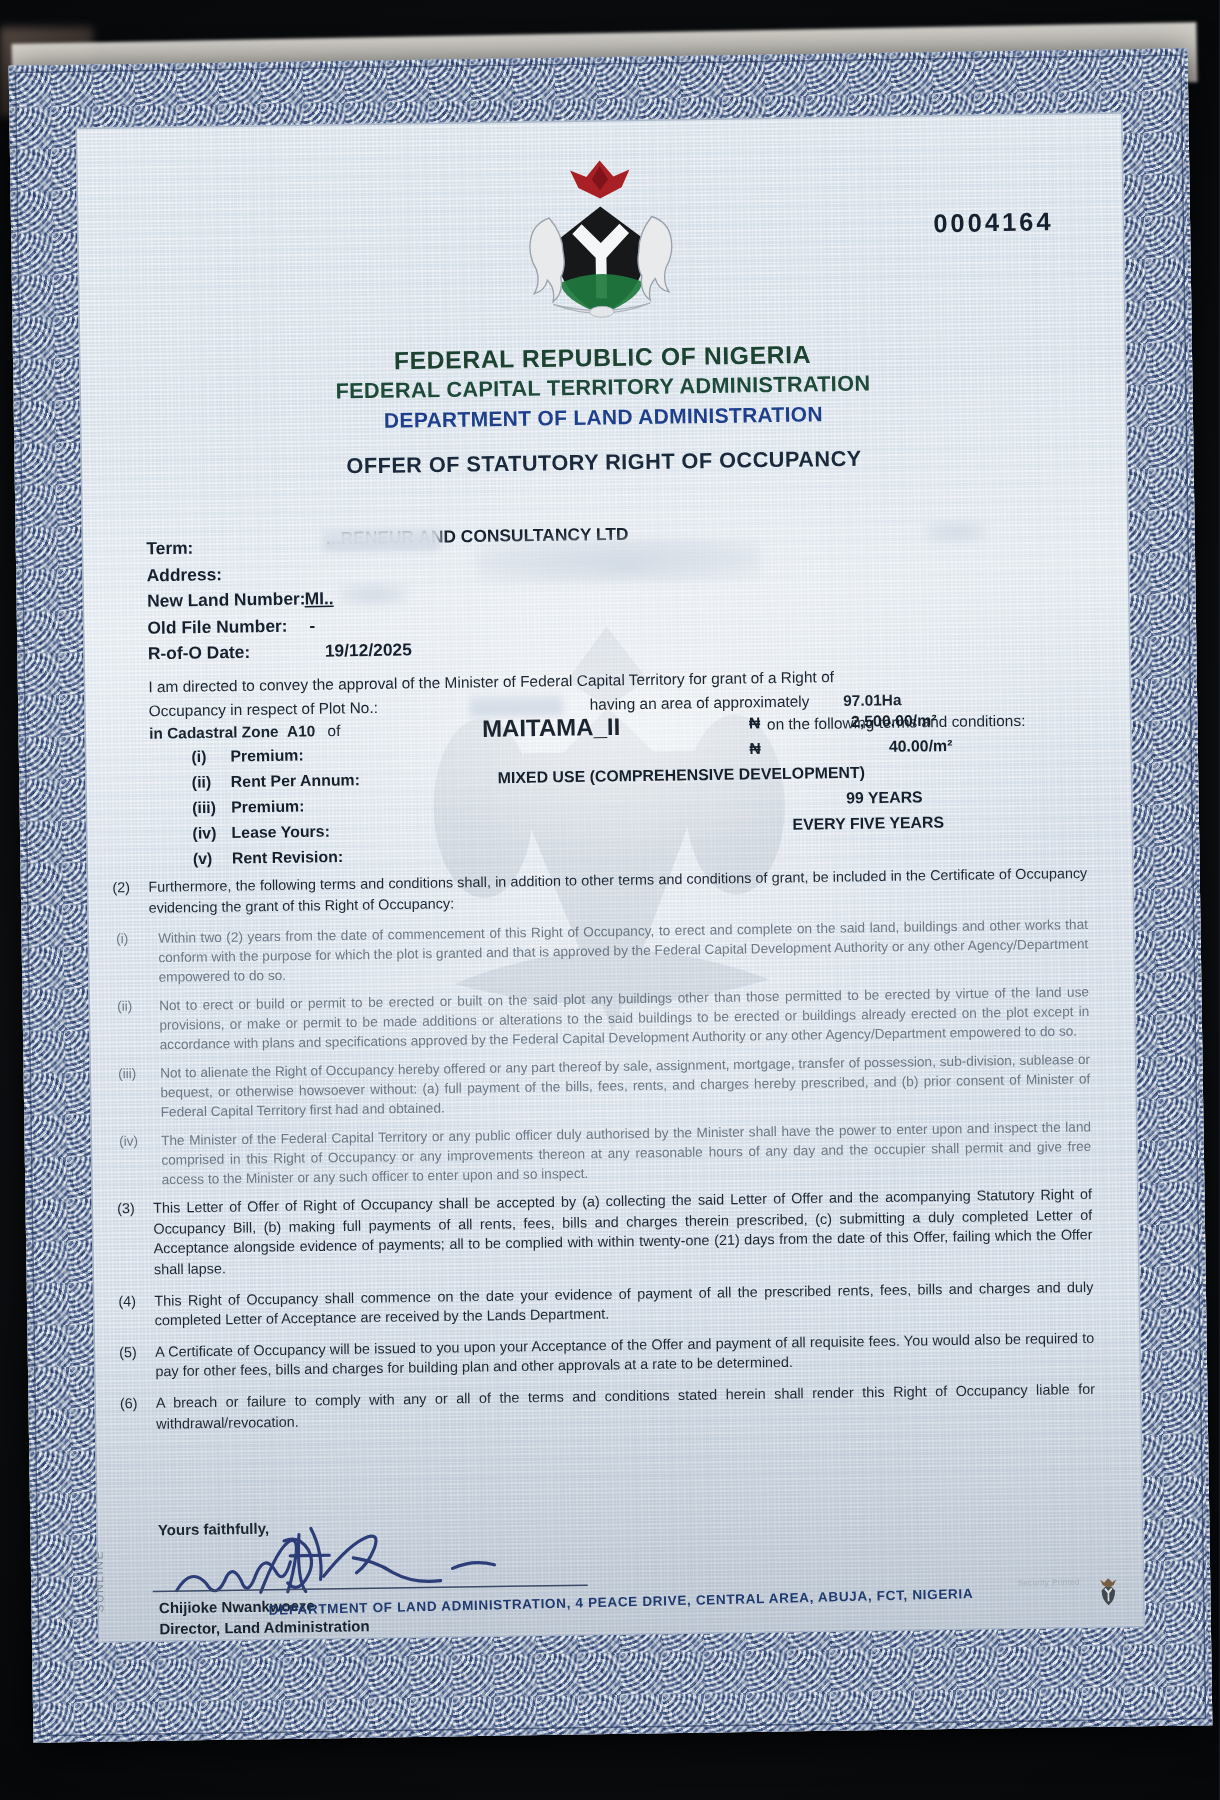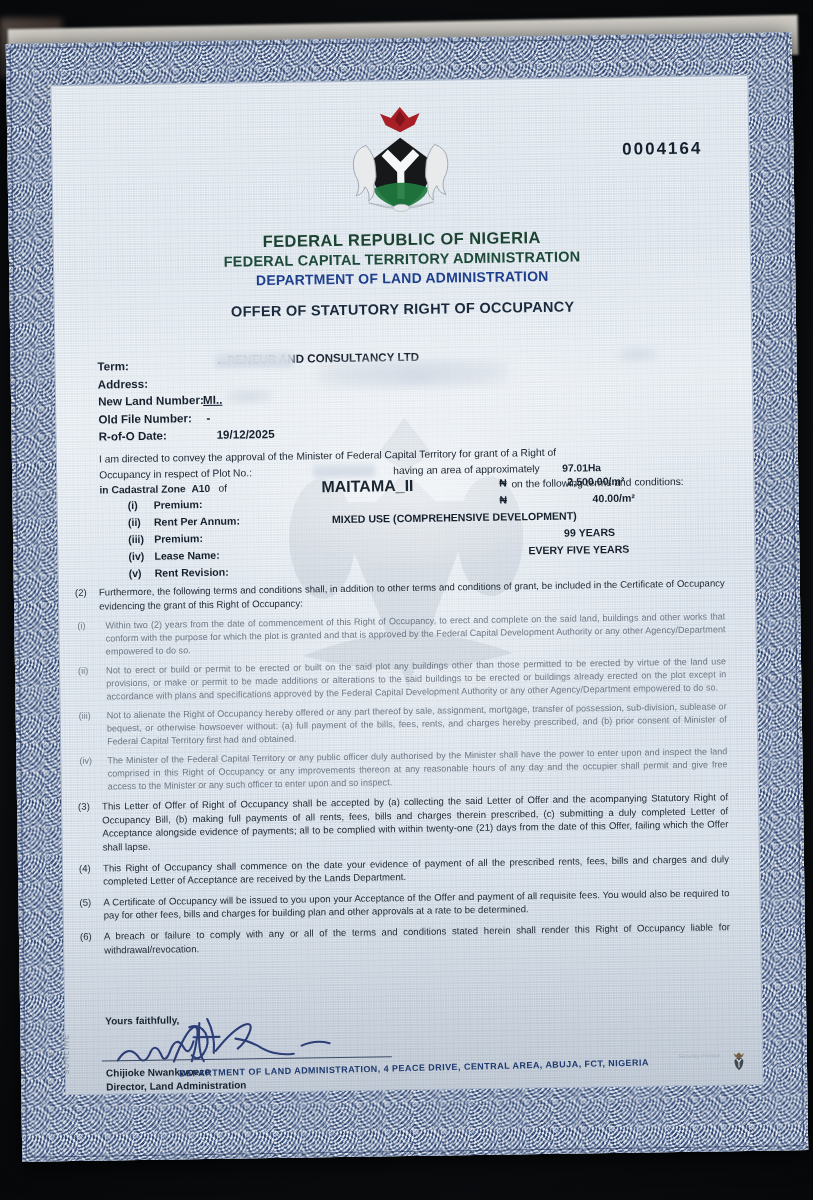"Lease Name:" span.tlabel { text: Name -> Yours }
